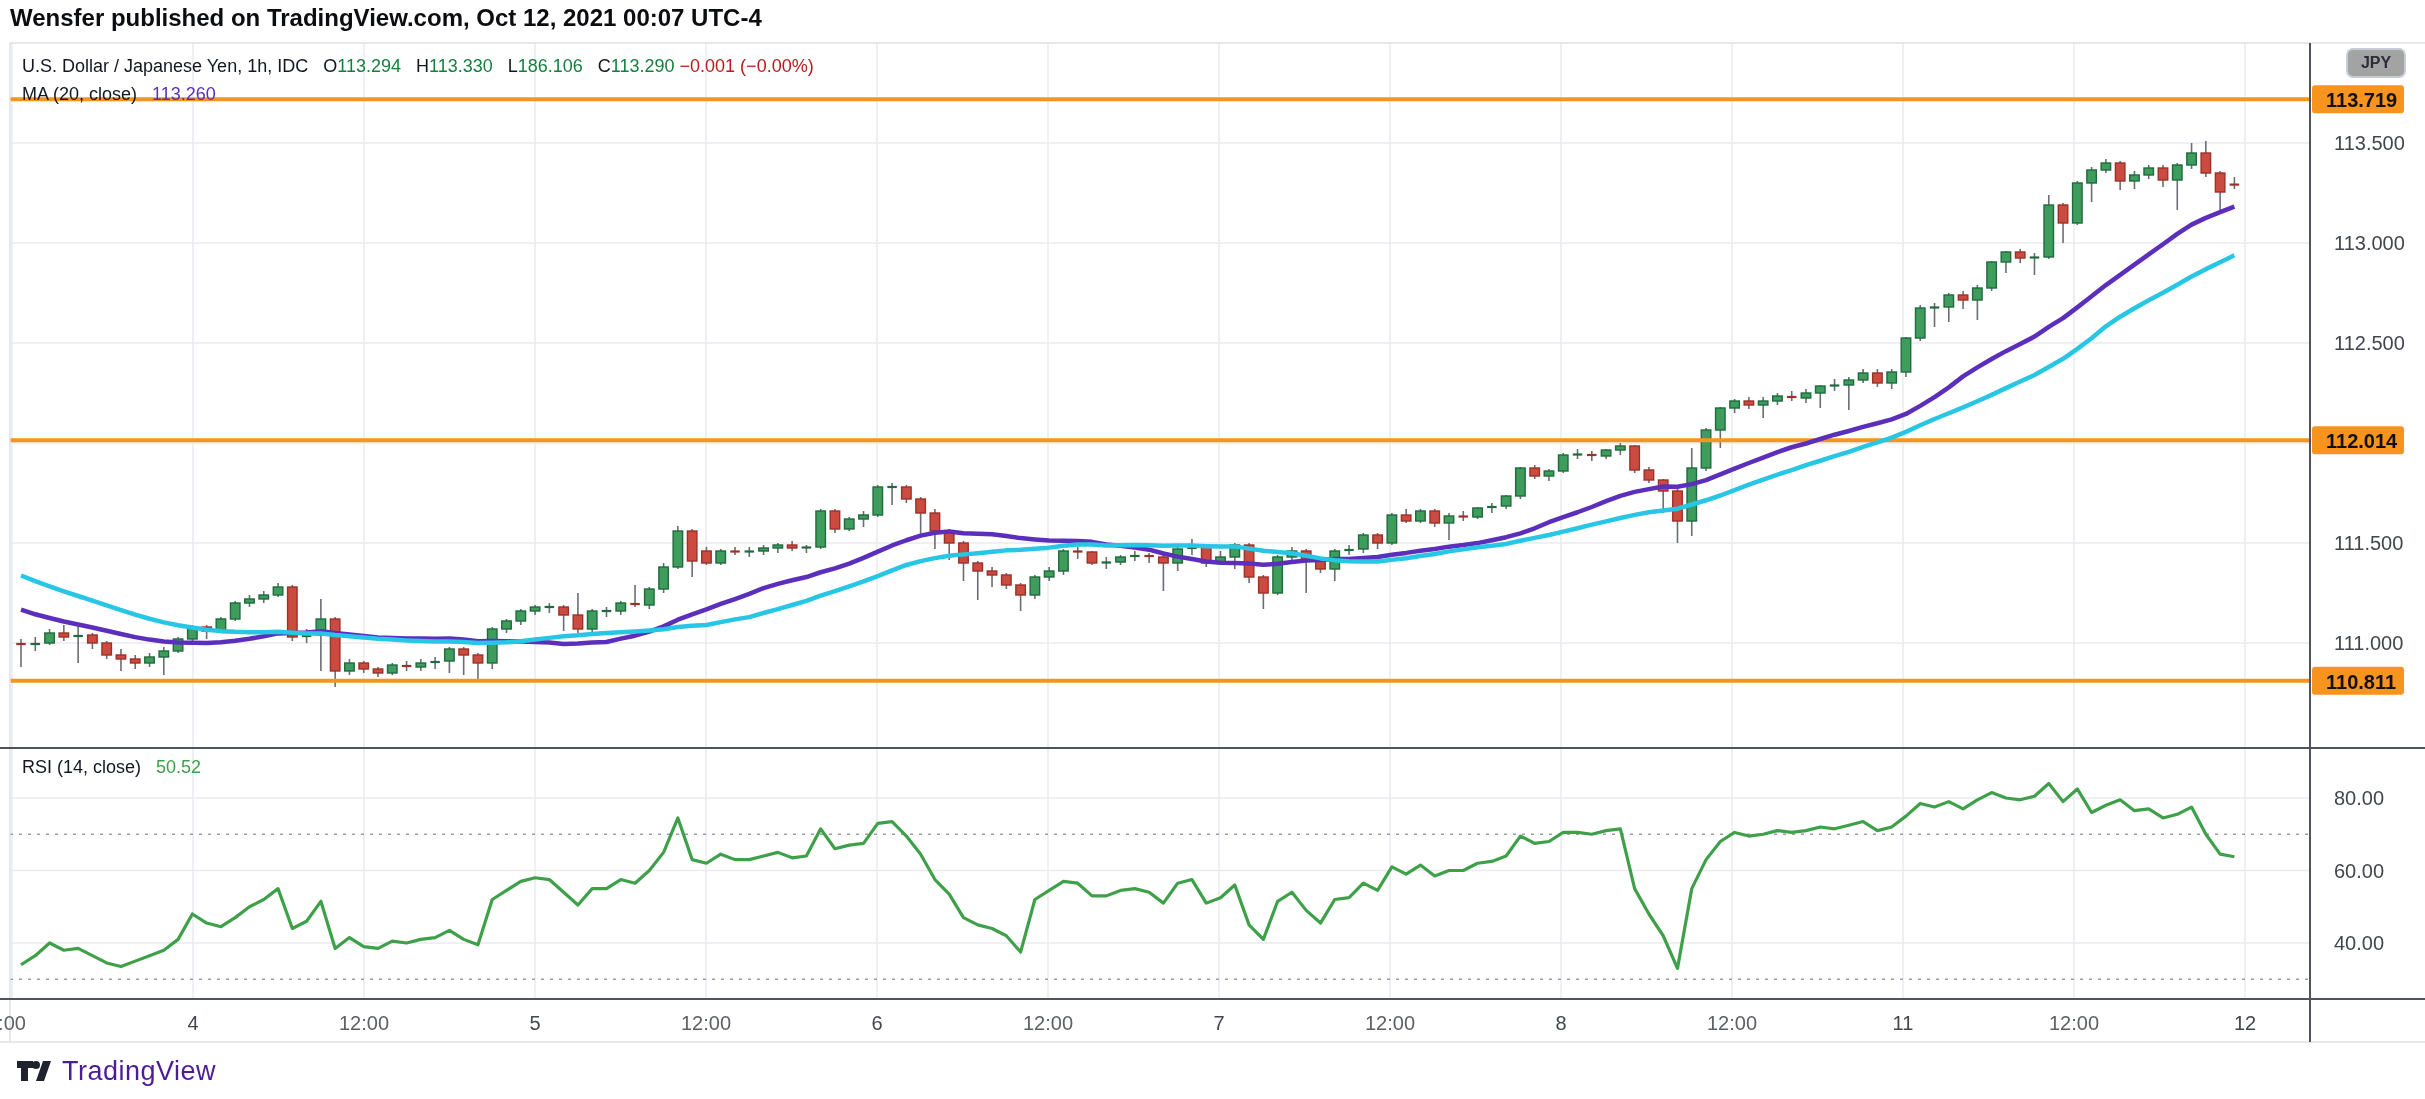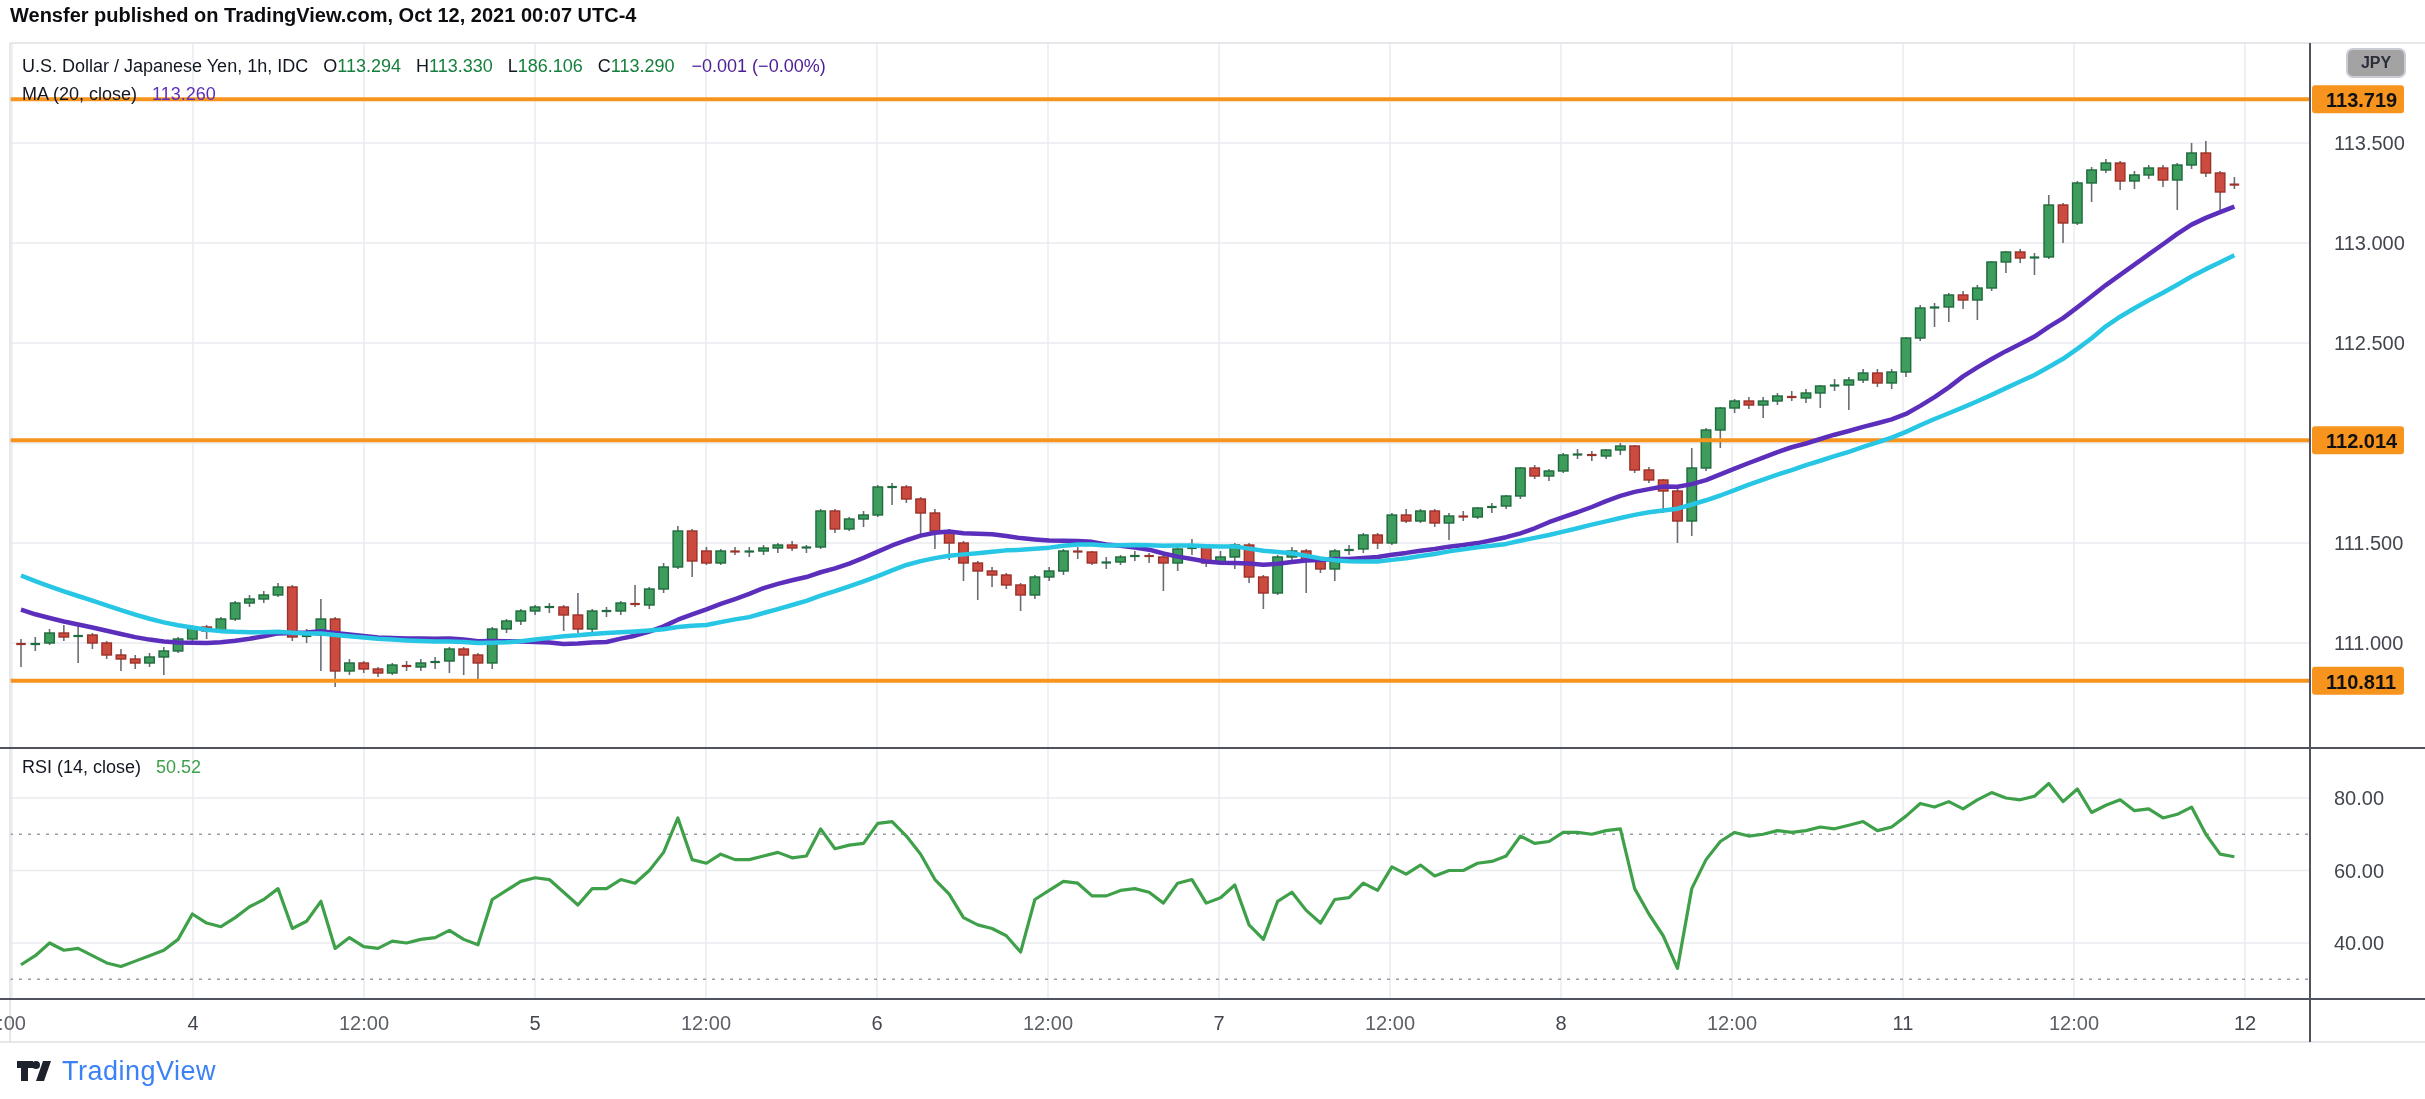"Wensfer published on TradingView.com," .hdr { font-size: 20px -> 24px }
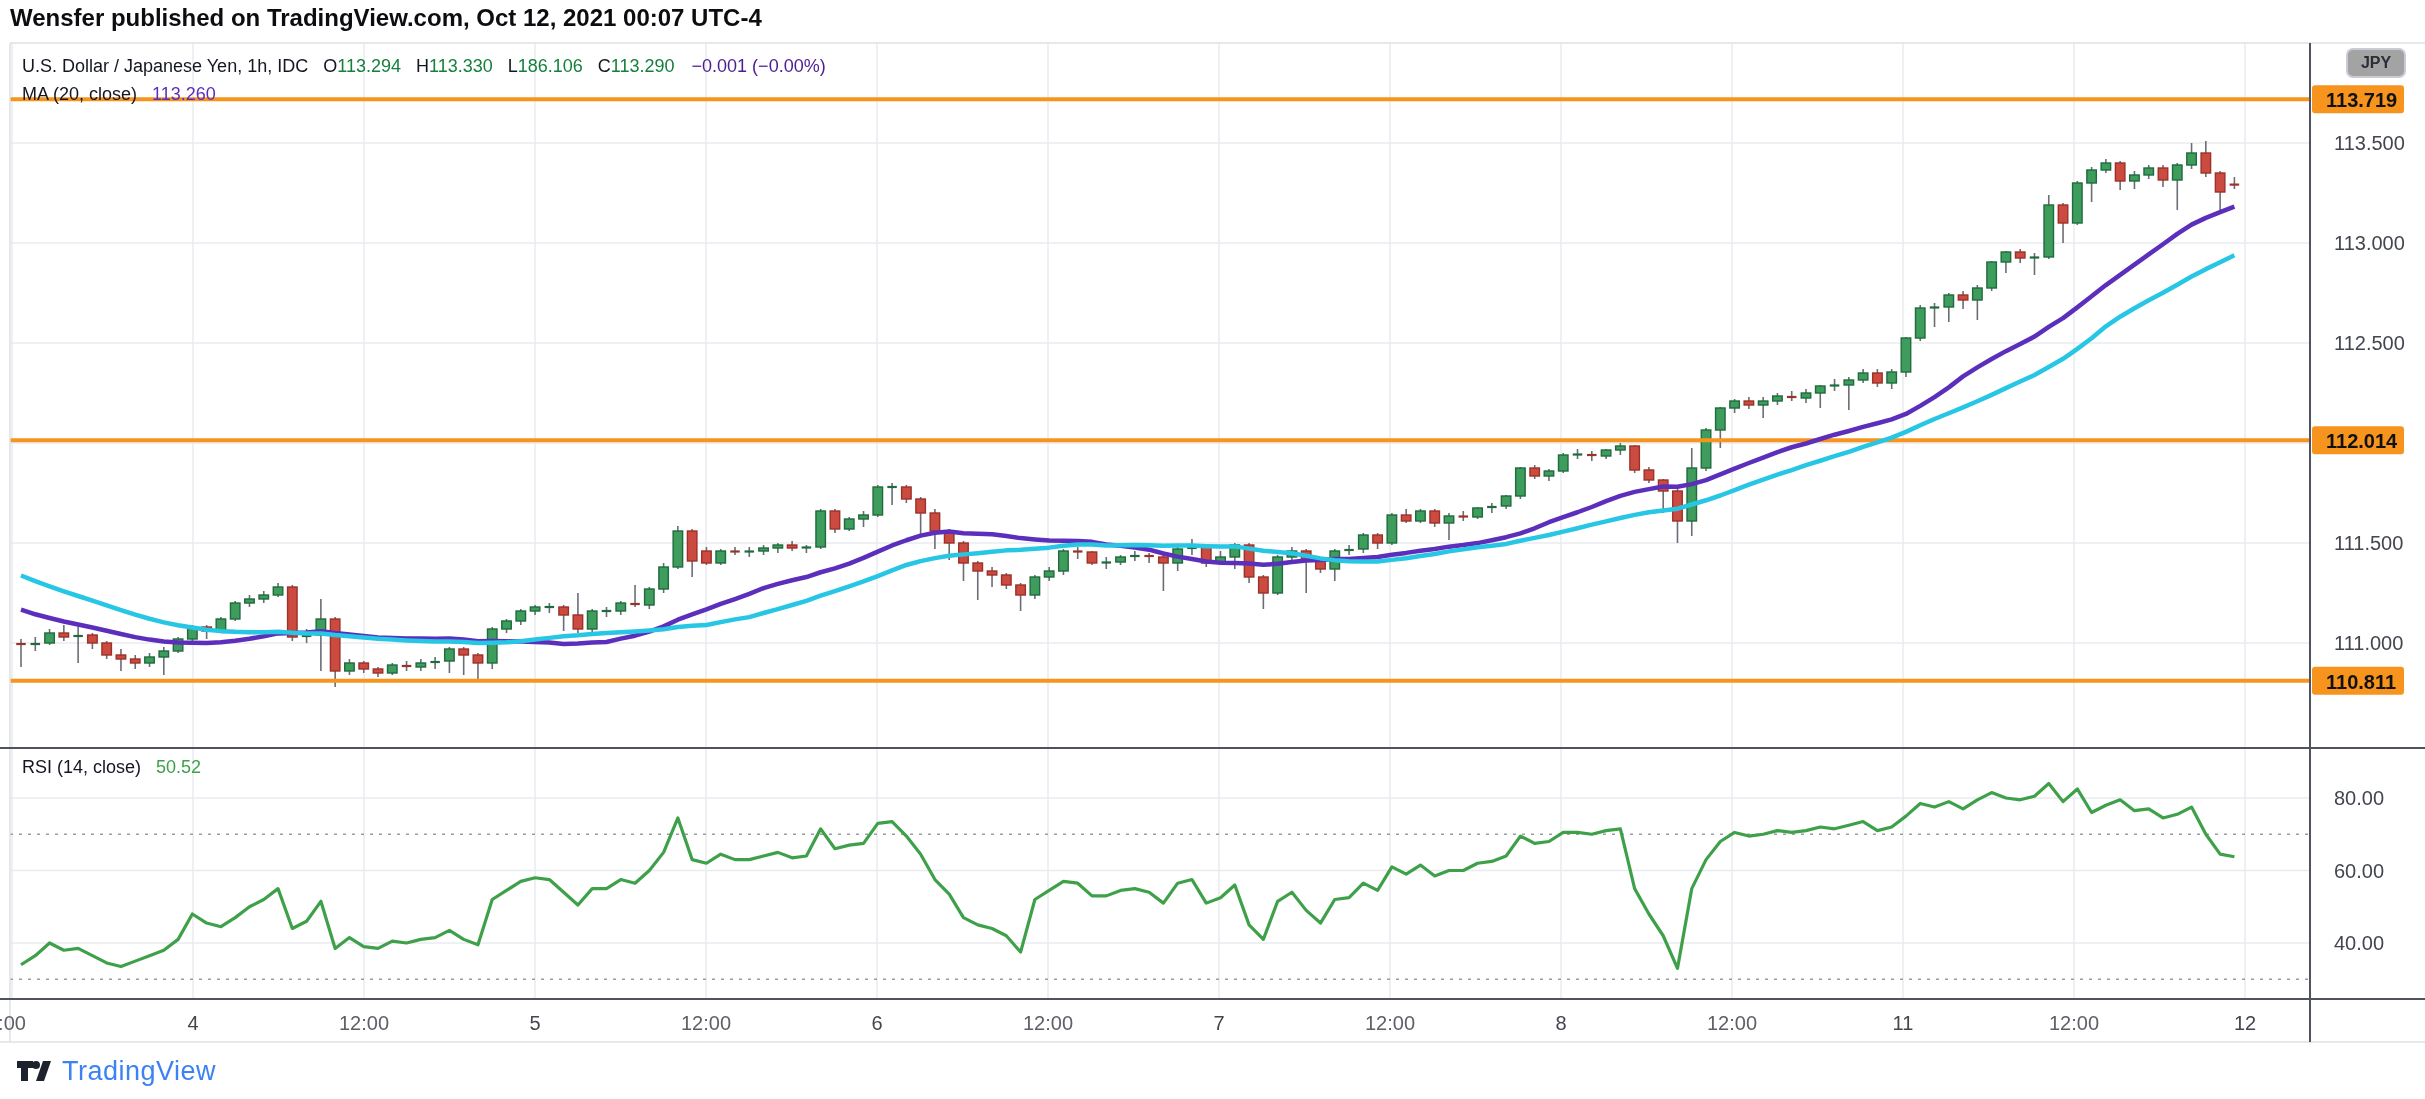"−0.001 (−0.00%)" .chg { color: #4c1d95 -> #b91c1c; margin-left: 12px -> none }
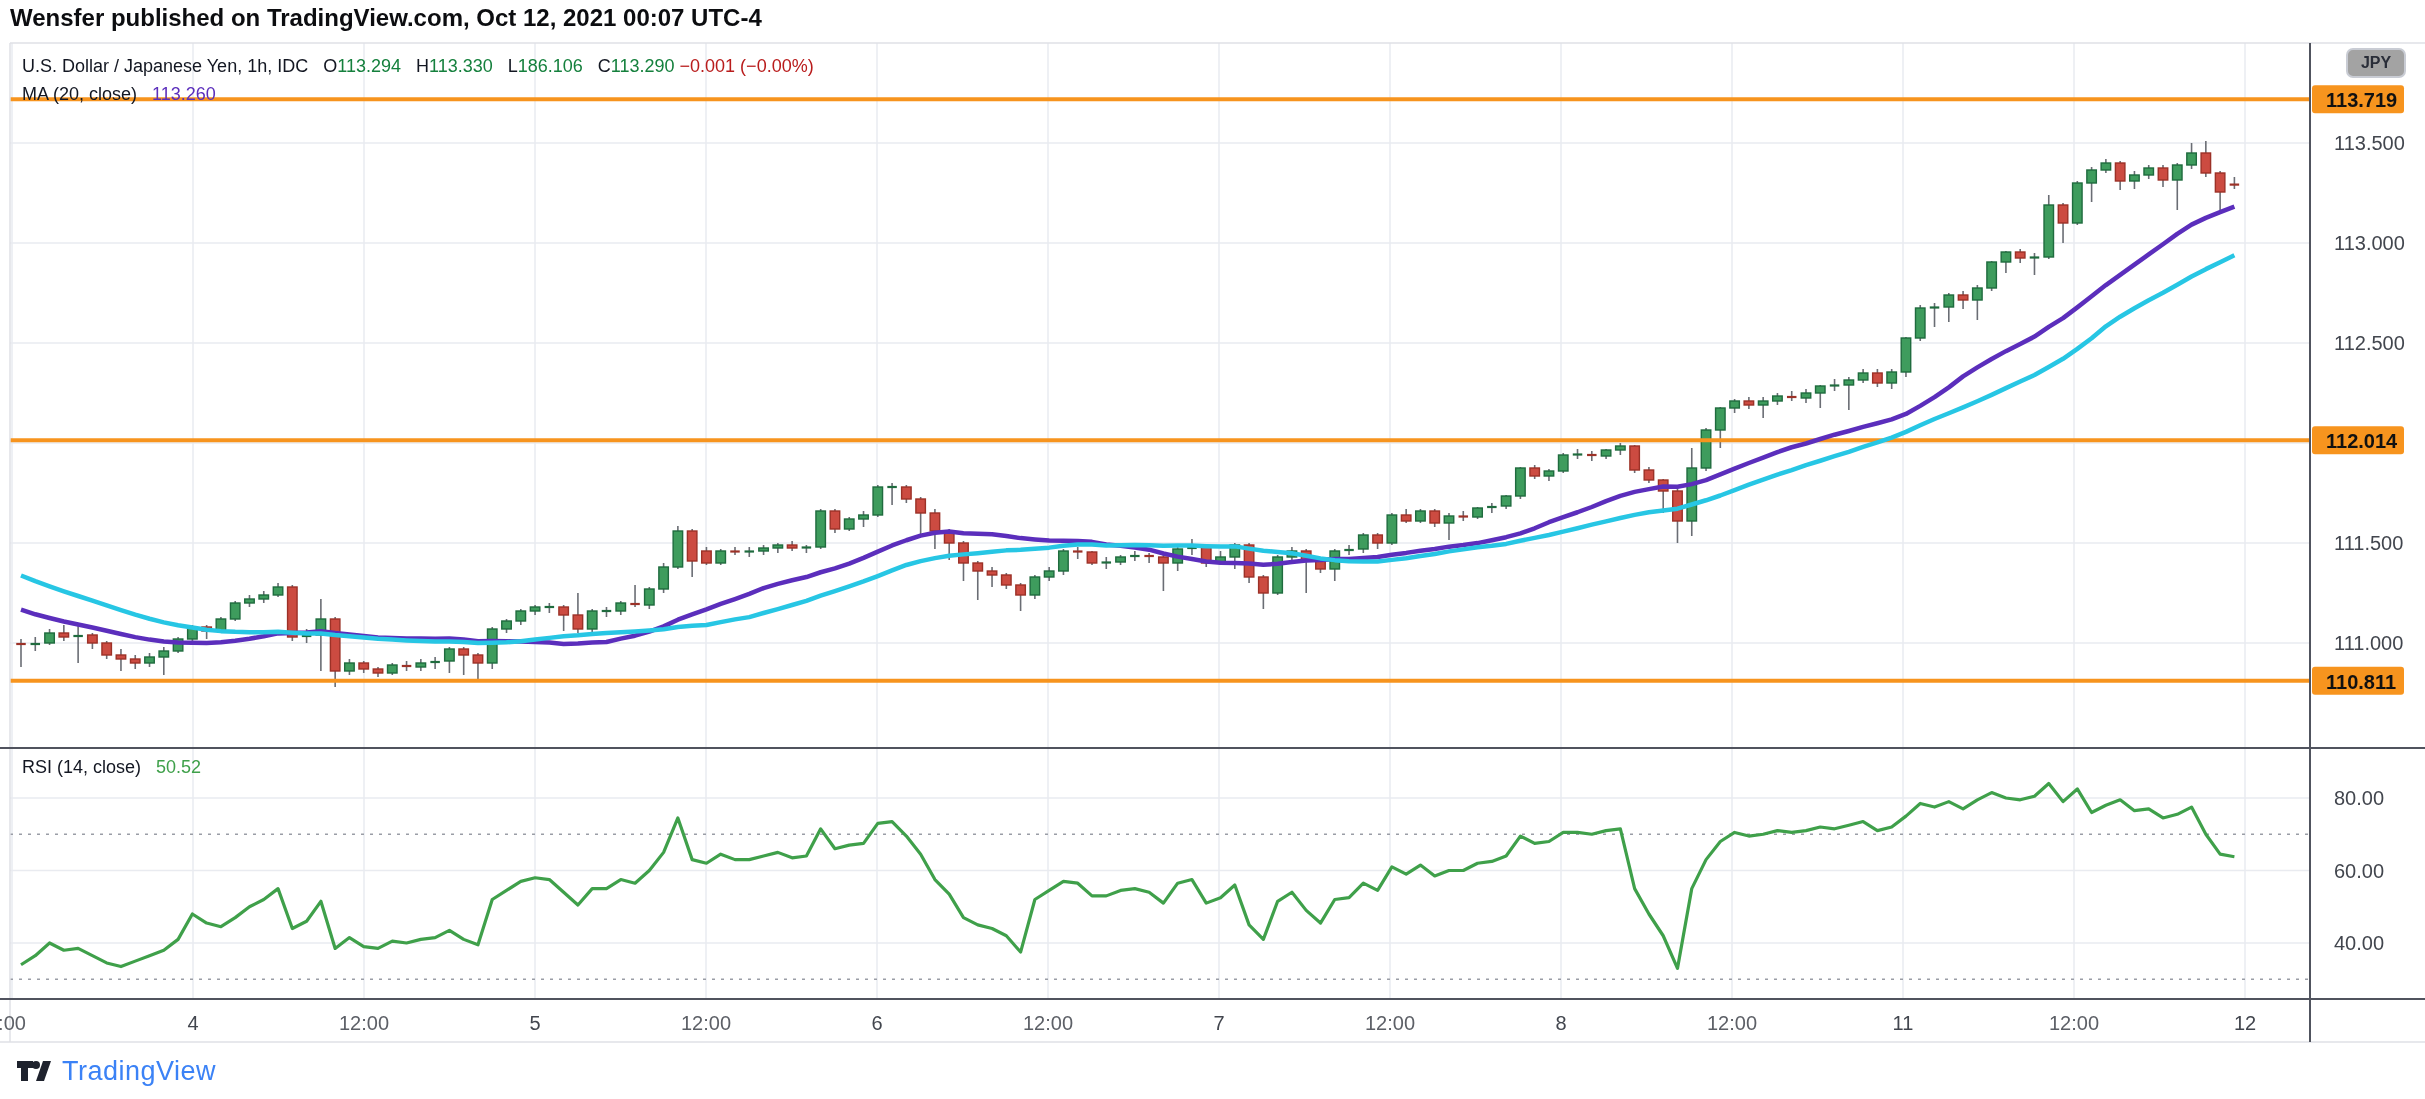"TradingView" .brand { color: #3b82f6 -> #4c1d95 }
